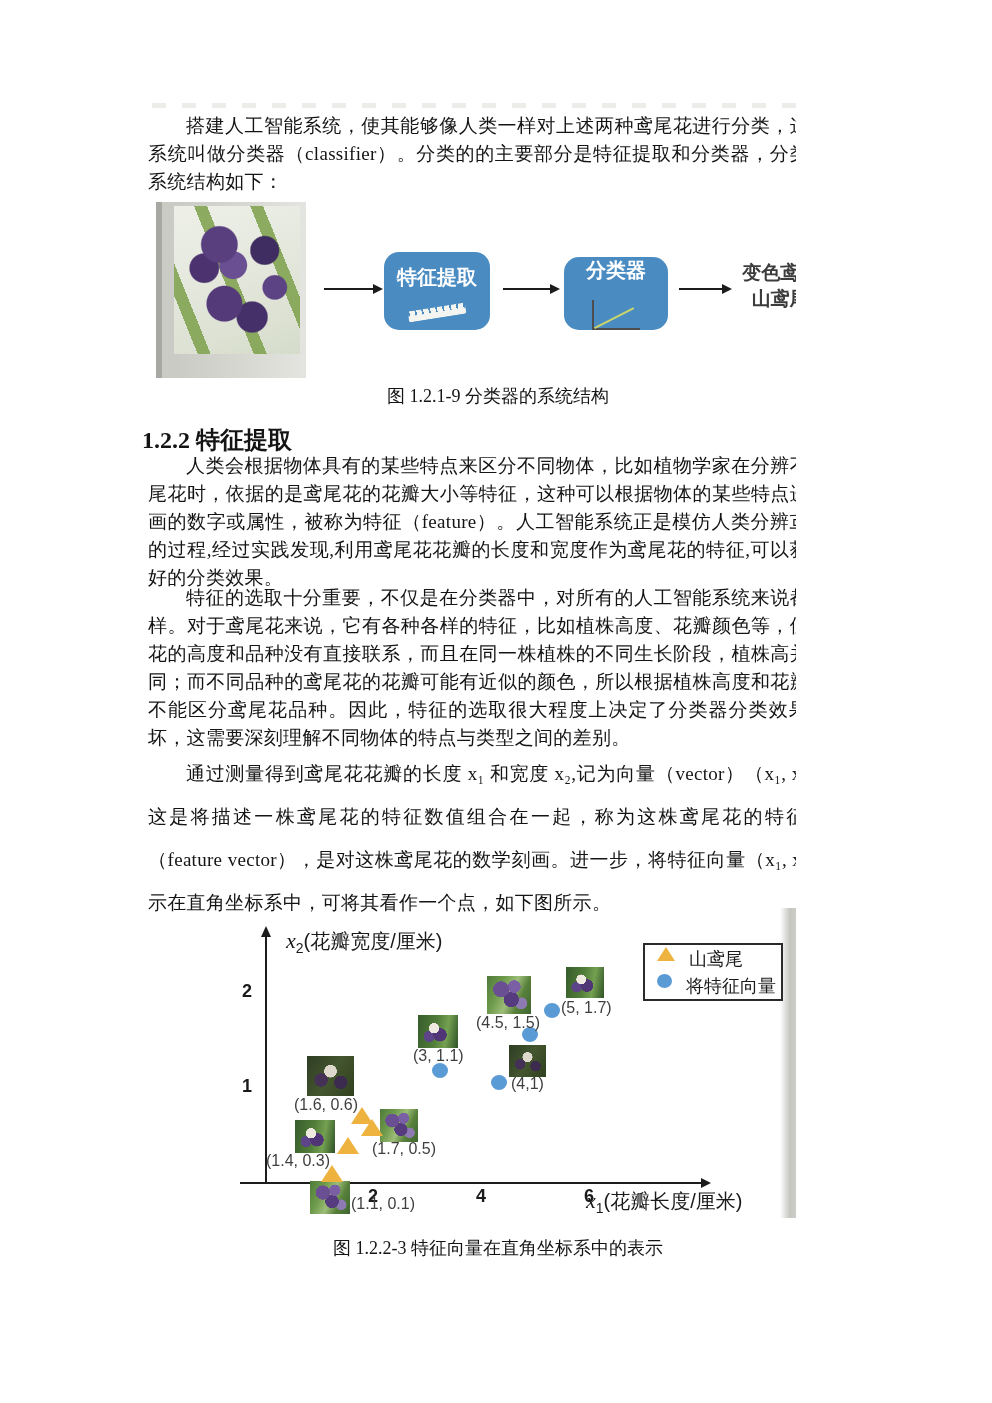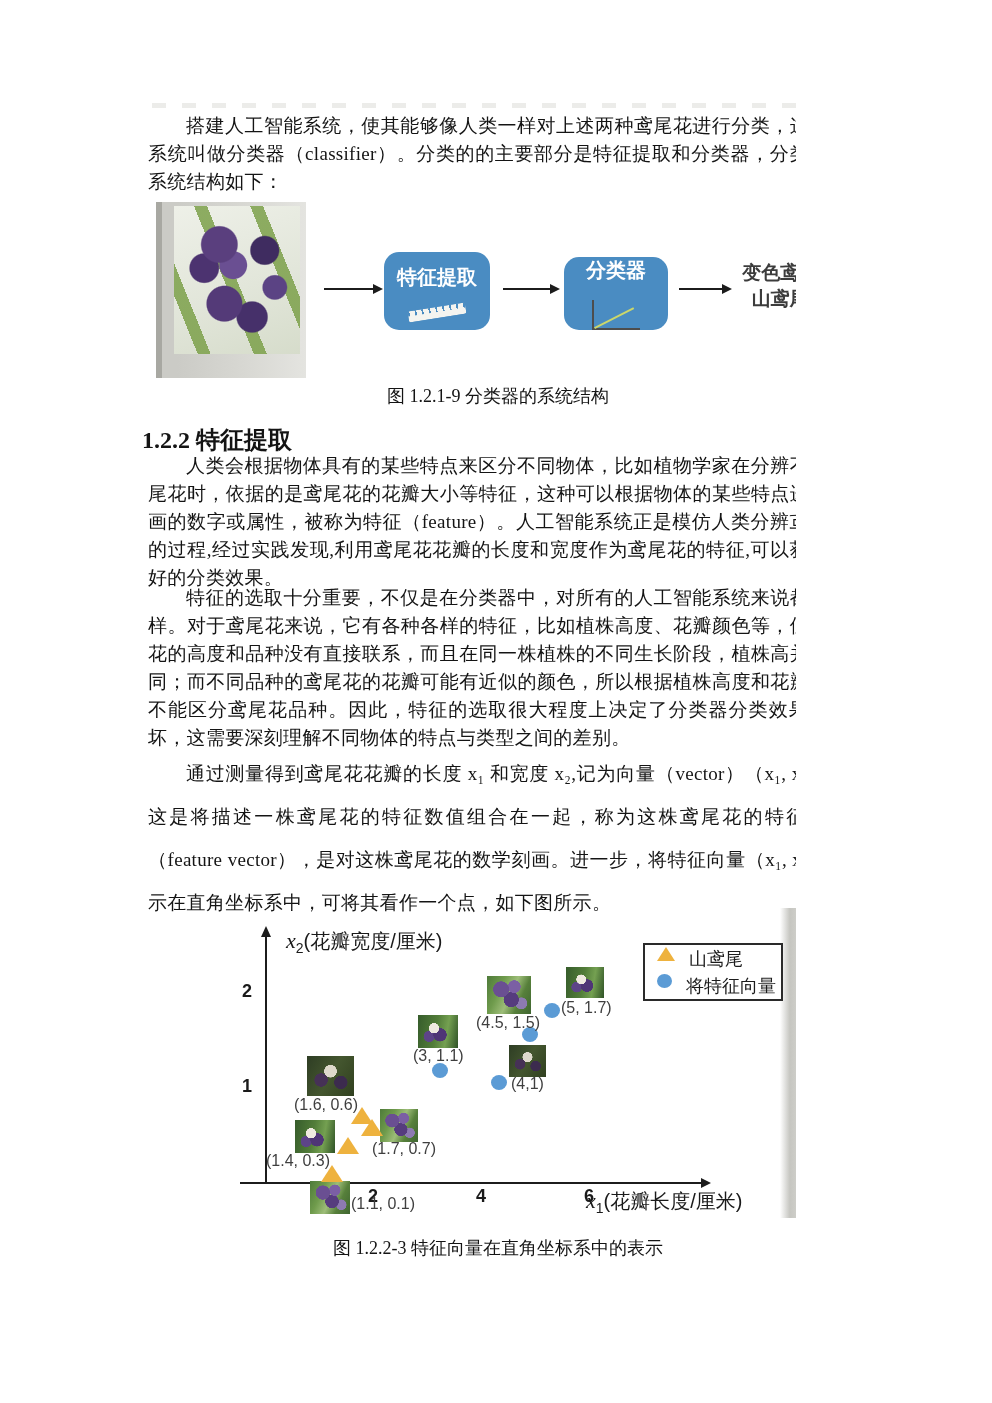"(1.7, 0.7)" div.point-label { text: 0.7 -> 0.5 }
